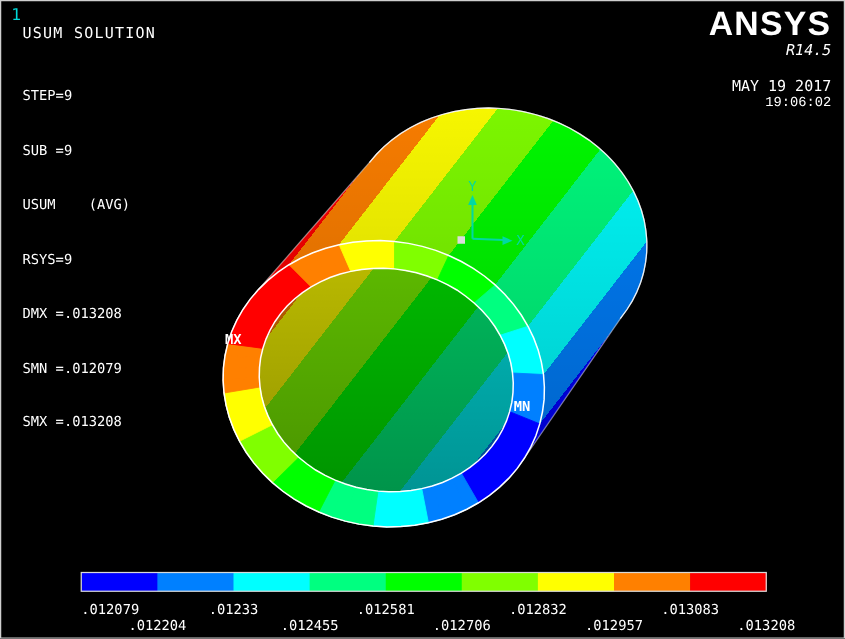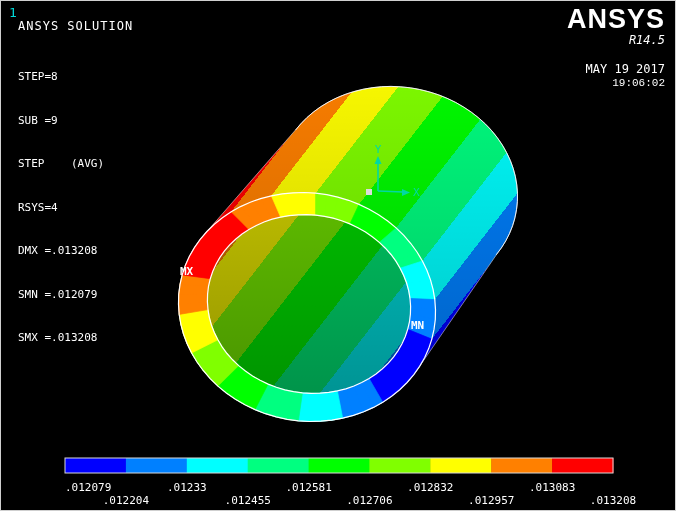"ANSYS SOLUTION" div.title { text: ANSYS -> USUM }
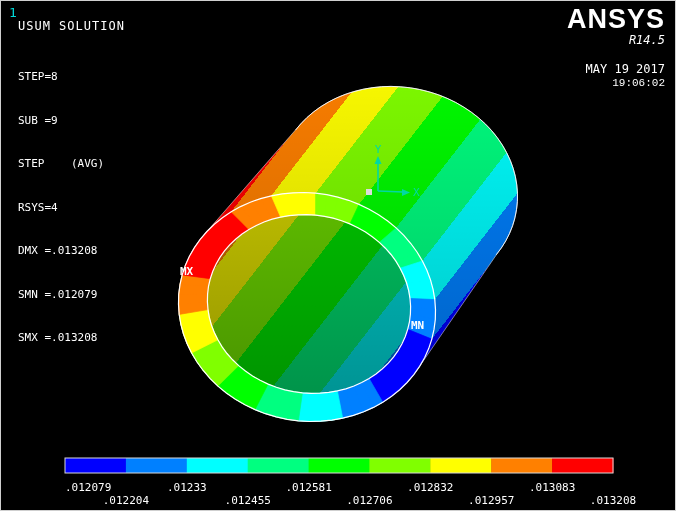"STEP=8" div { text: 8 -> 9 }
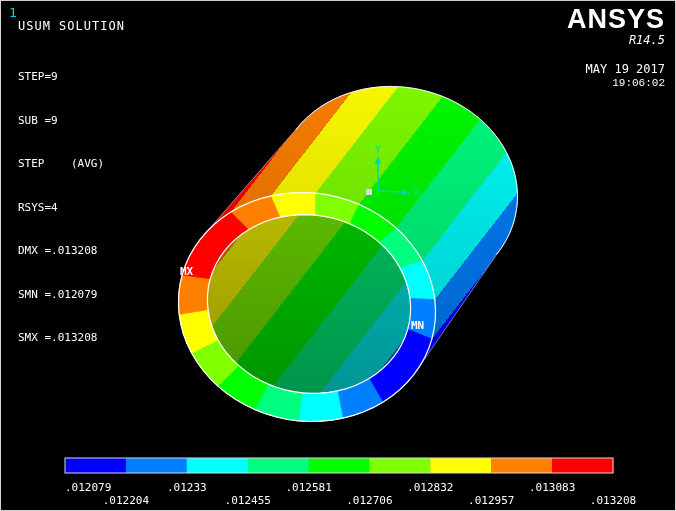"STEP (AVG)" div { text: STEP -> USUM }
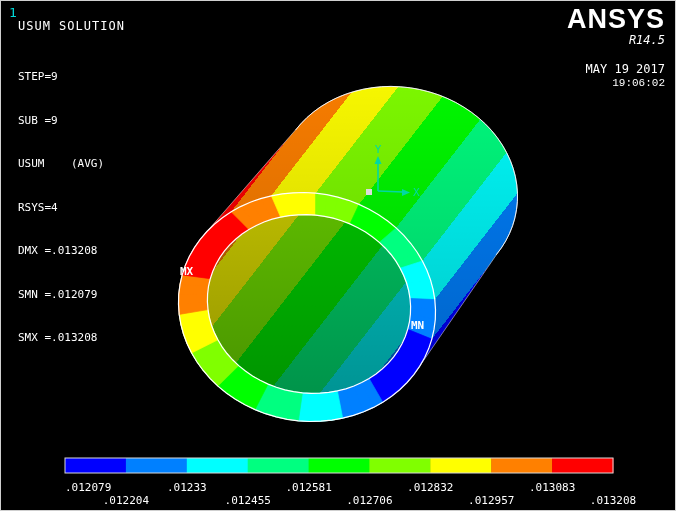"RSYS=4" div { text: 4 -> 9 }
